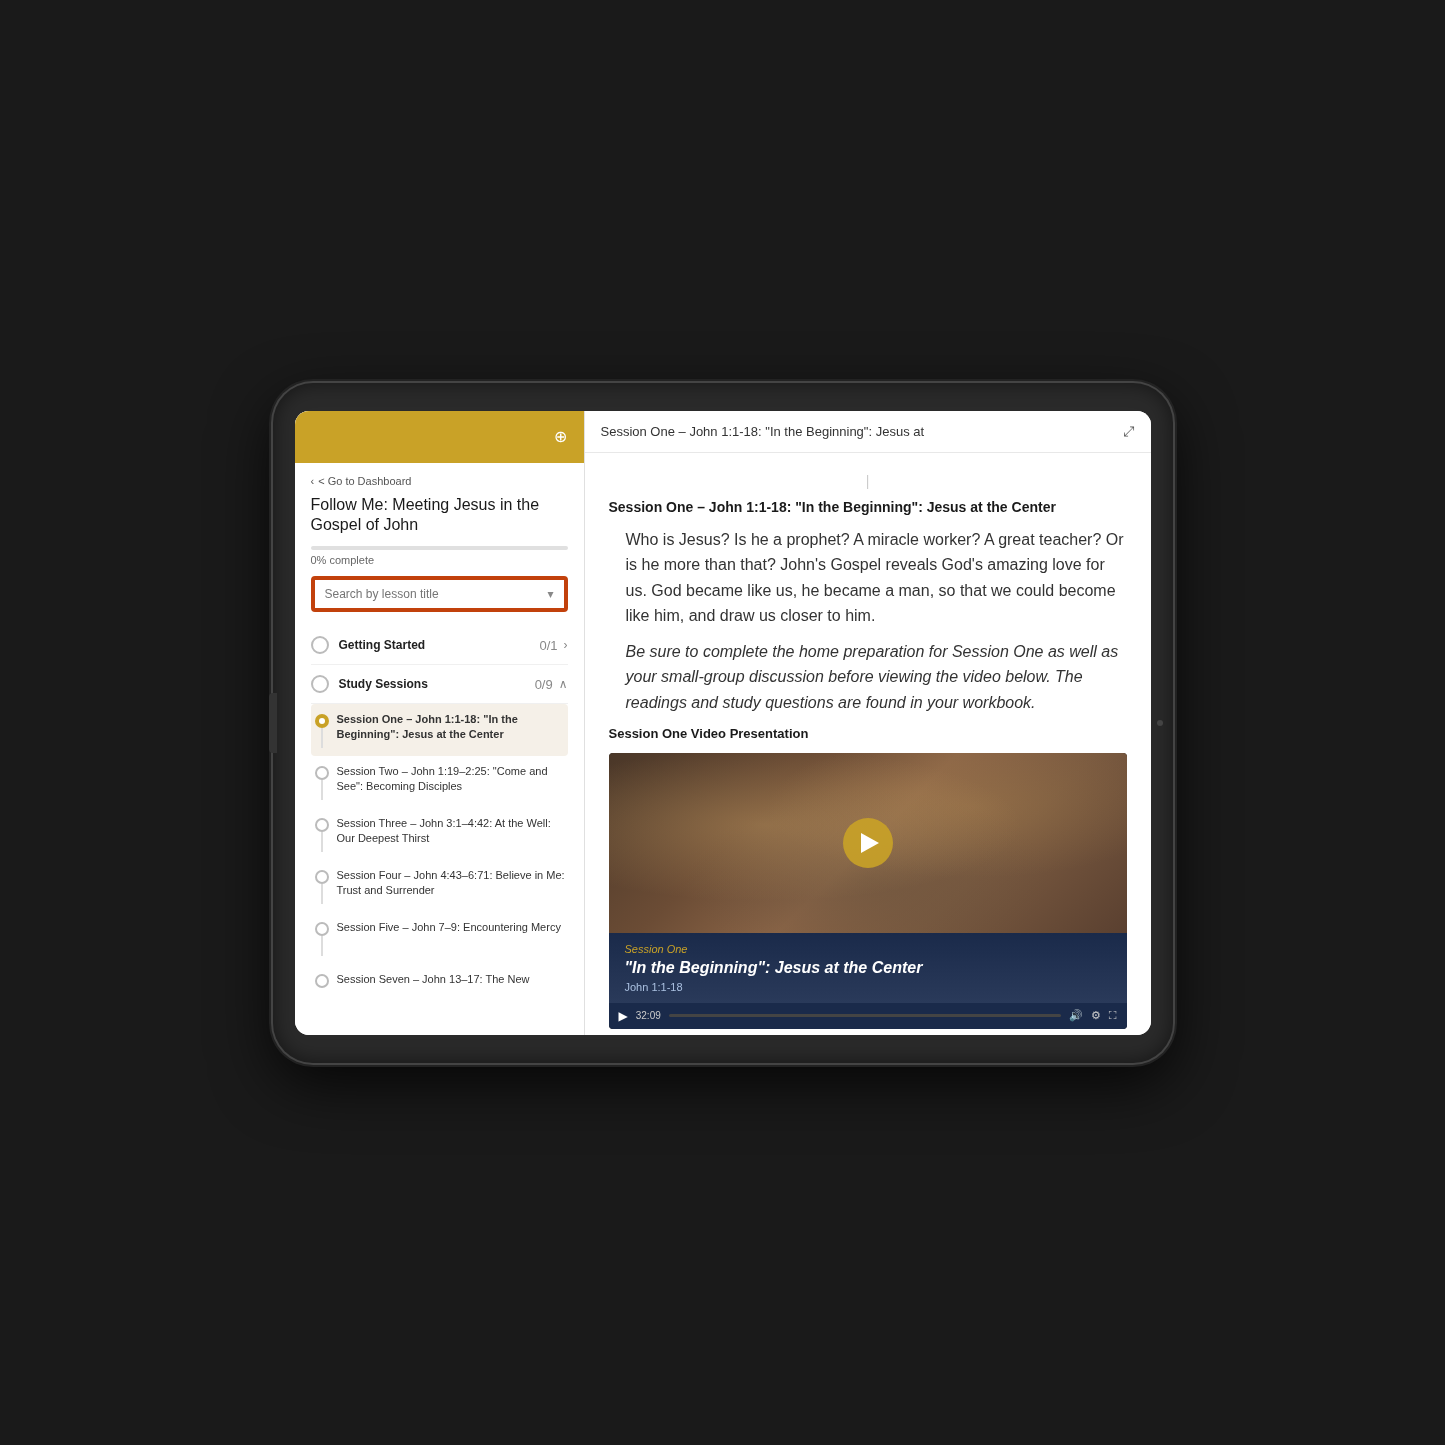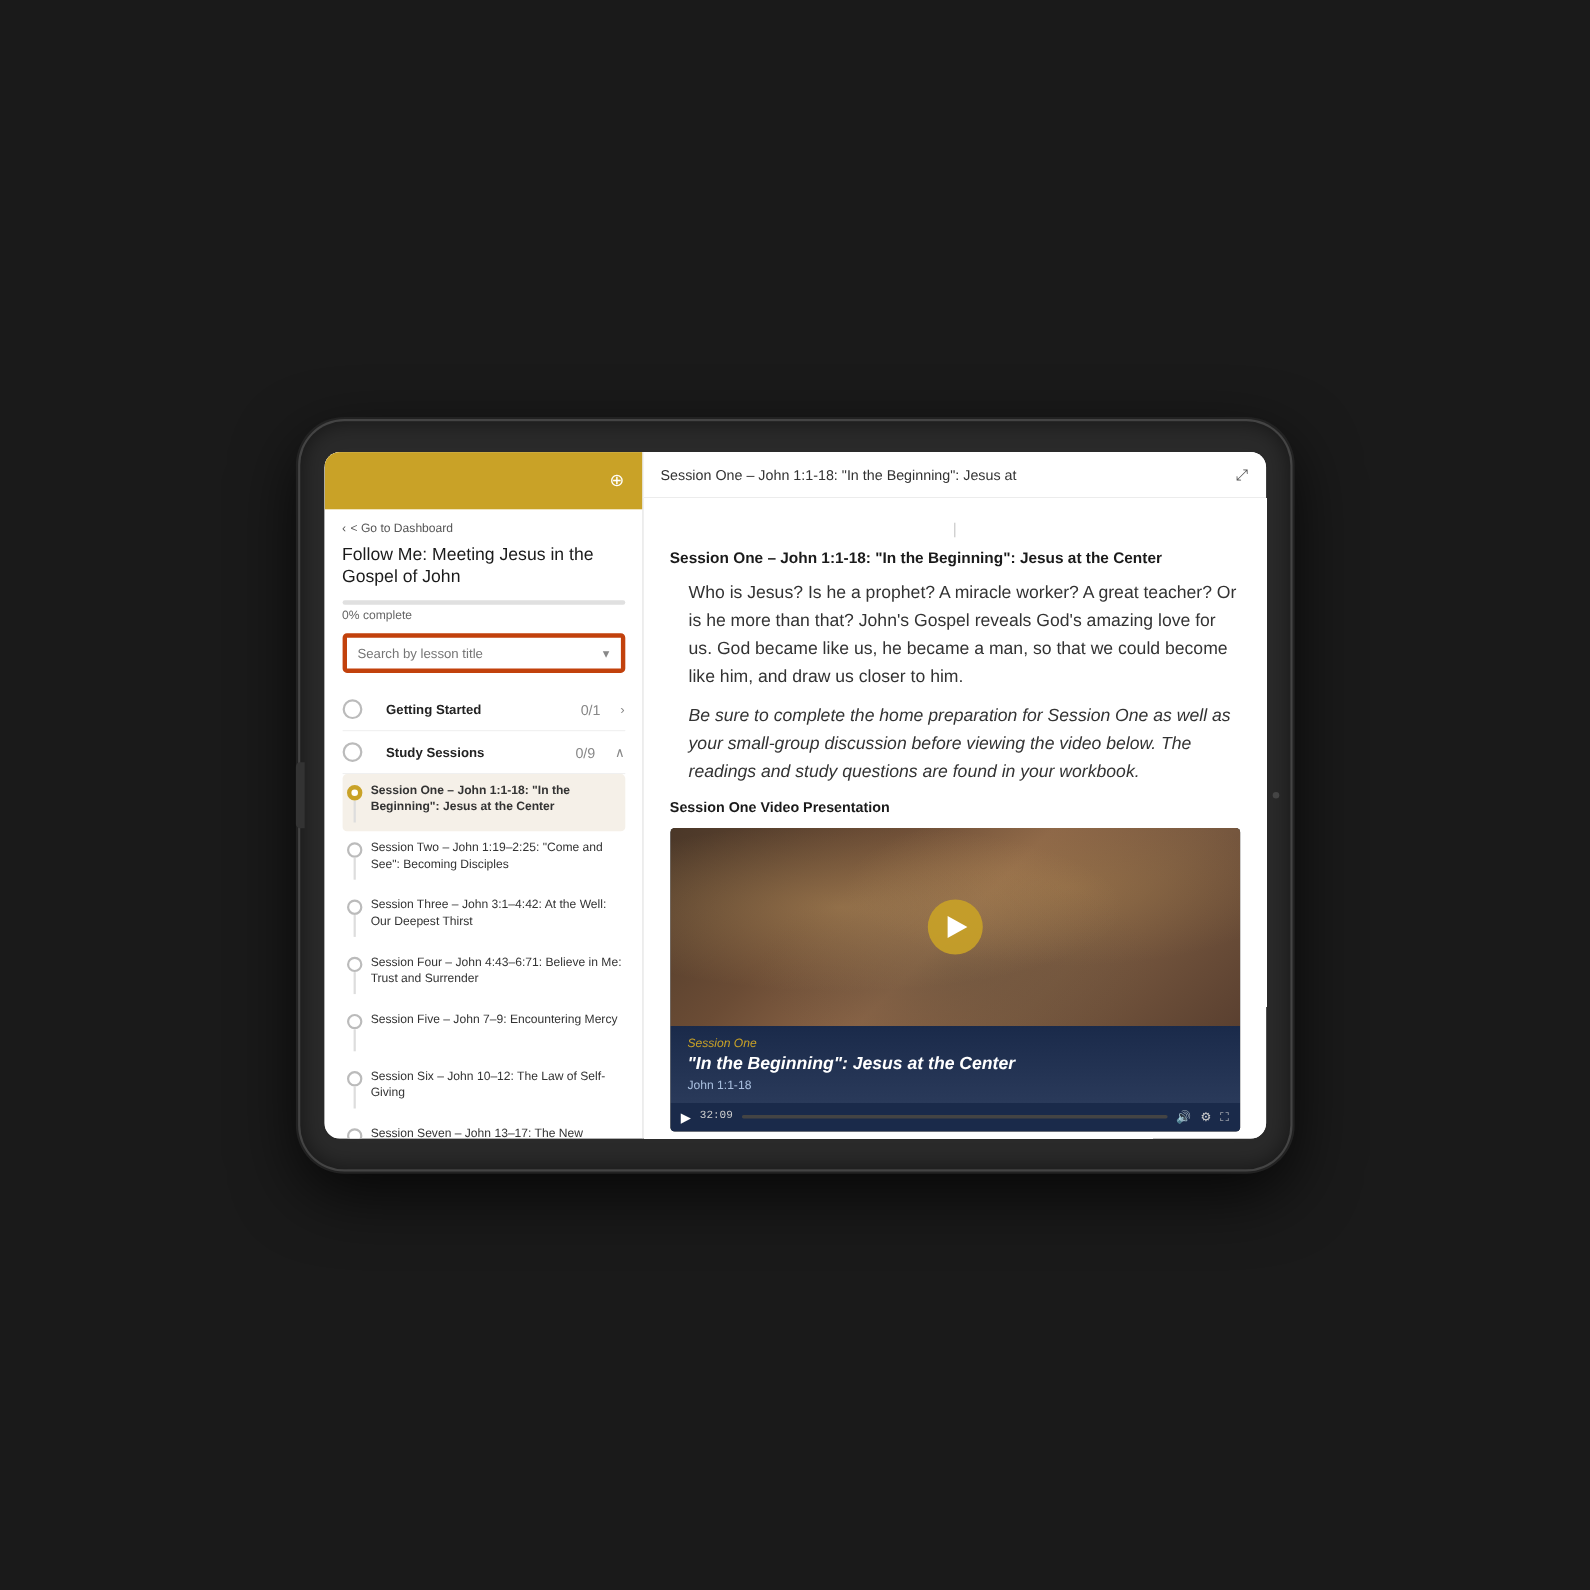"Getting Started" .section-item { gap: 12px -> none }
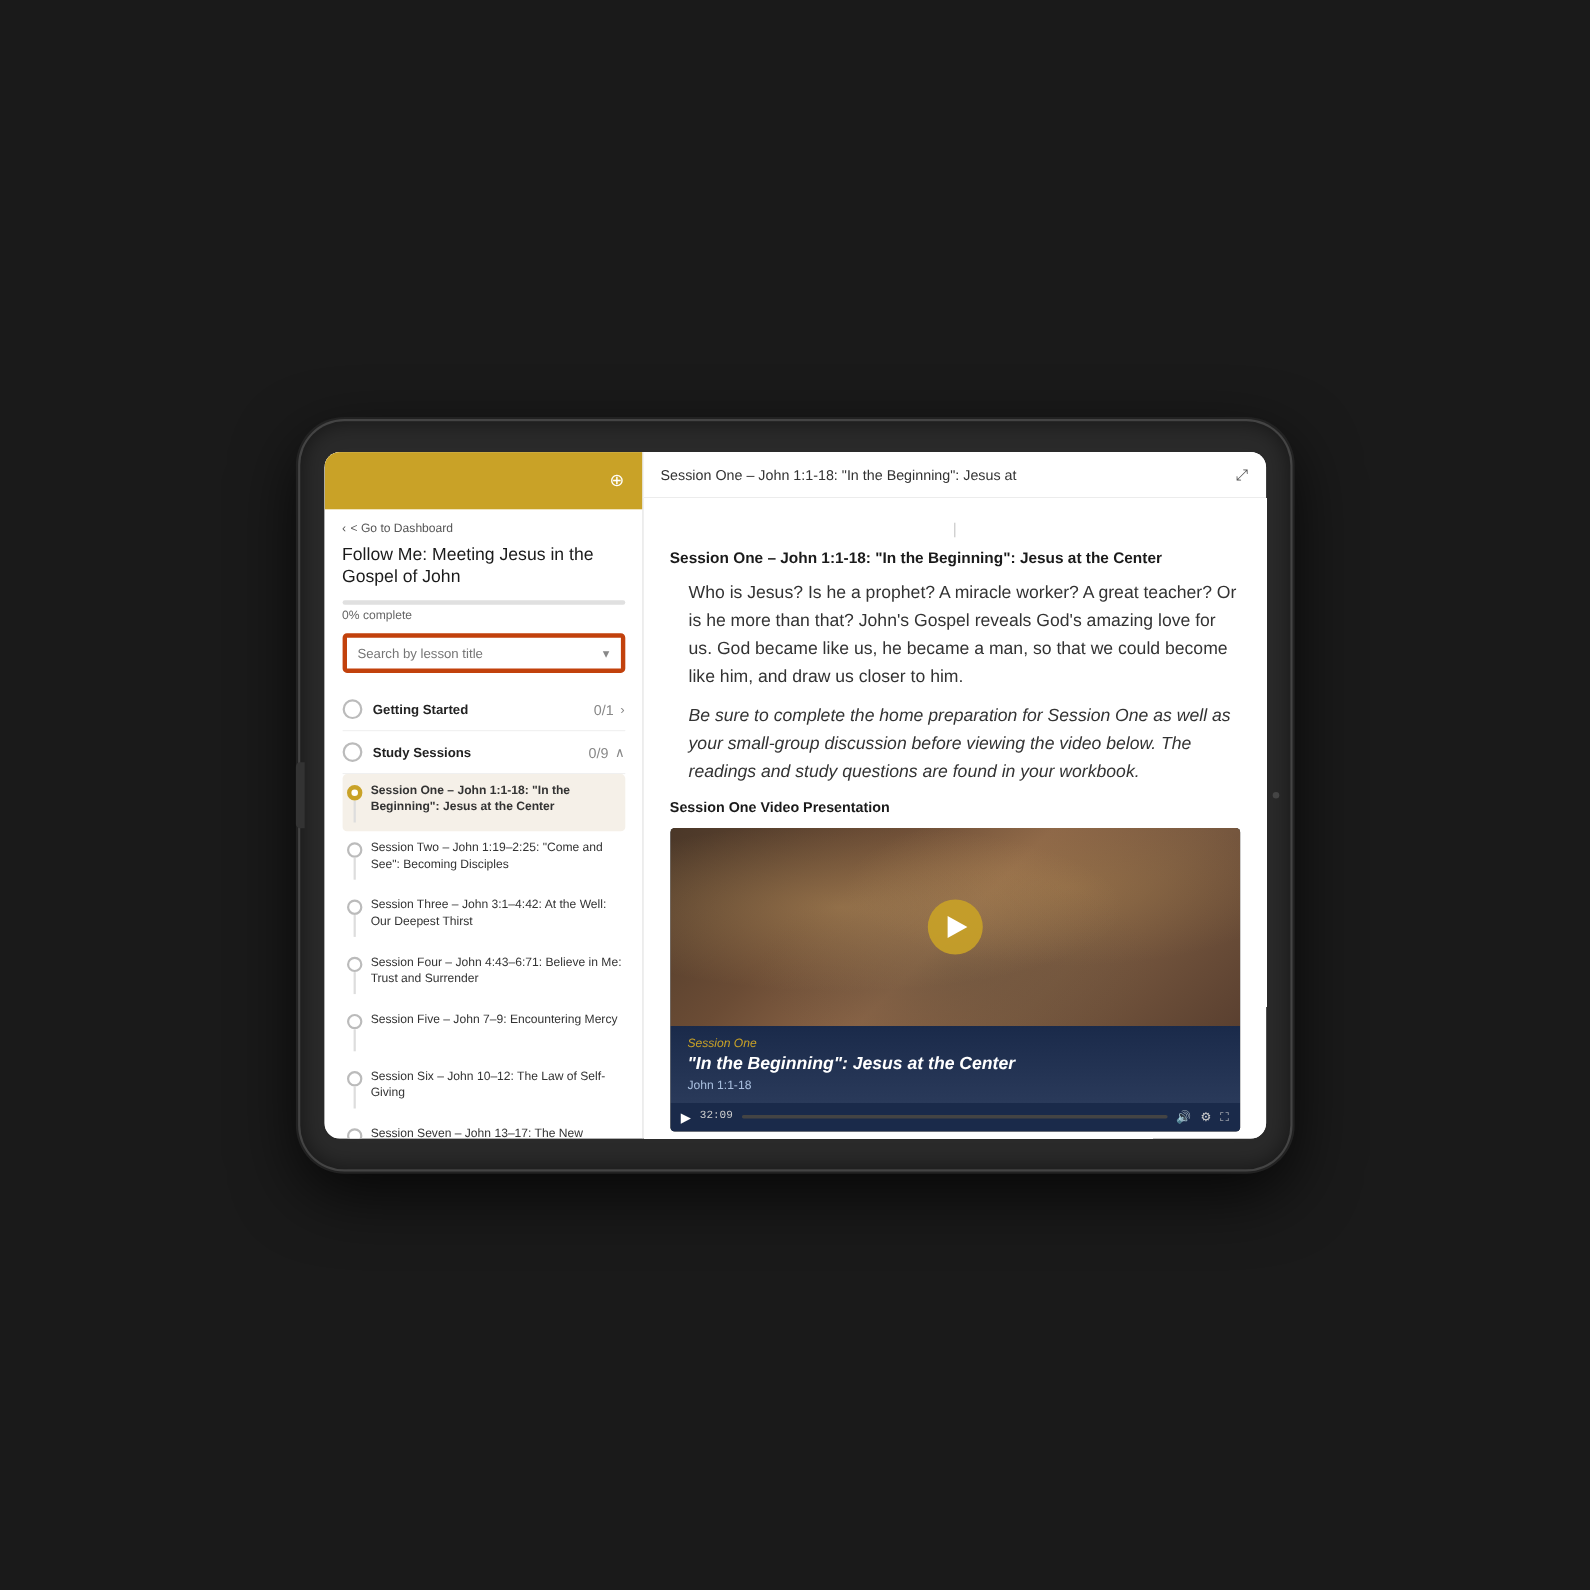"Session Six – John 10–12:" div.lesson-item { html: <div> <div> <div></div> <div></div> </div> <span>Session Six – John 10–12: The Law of Self-Giving</span> </div> -> none }
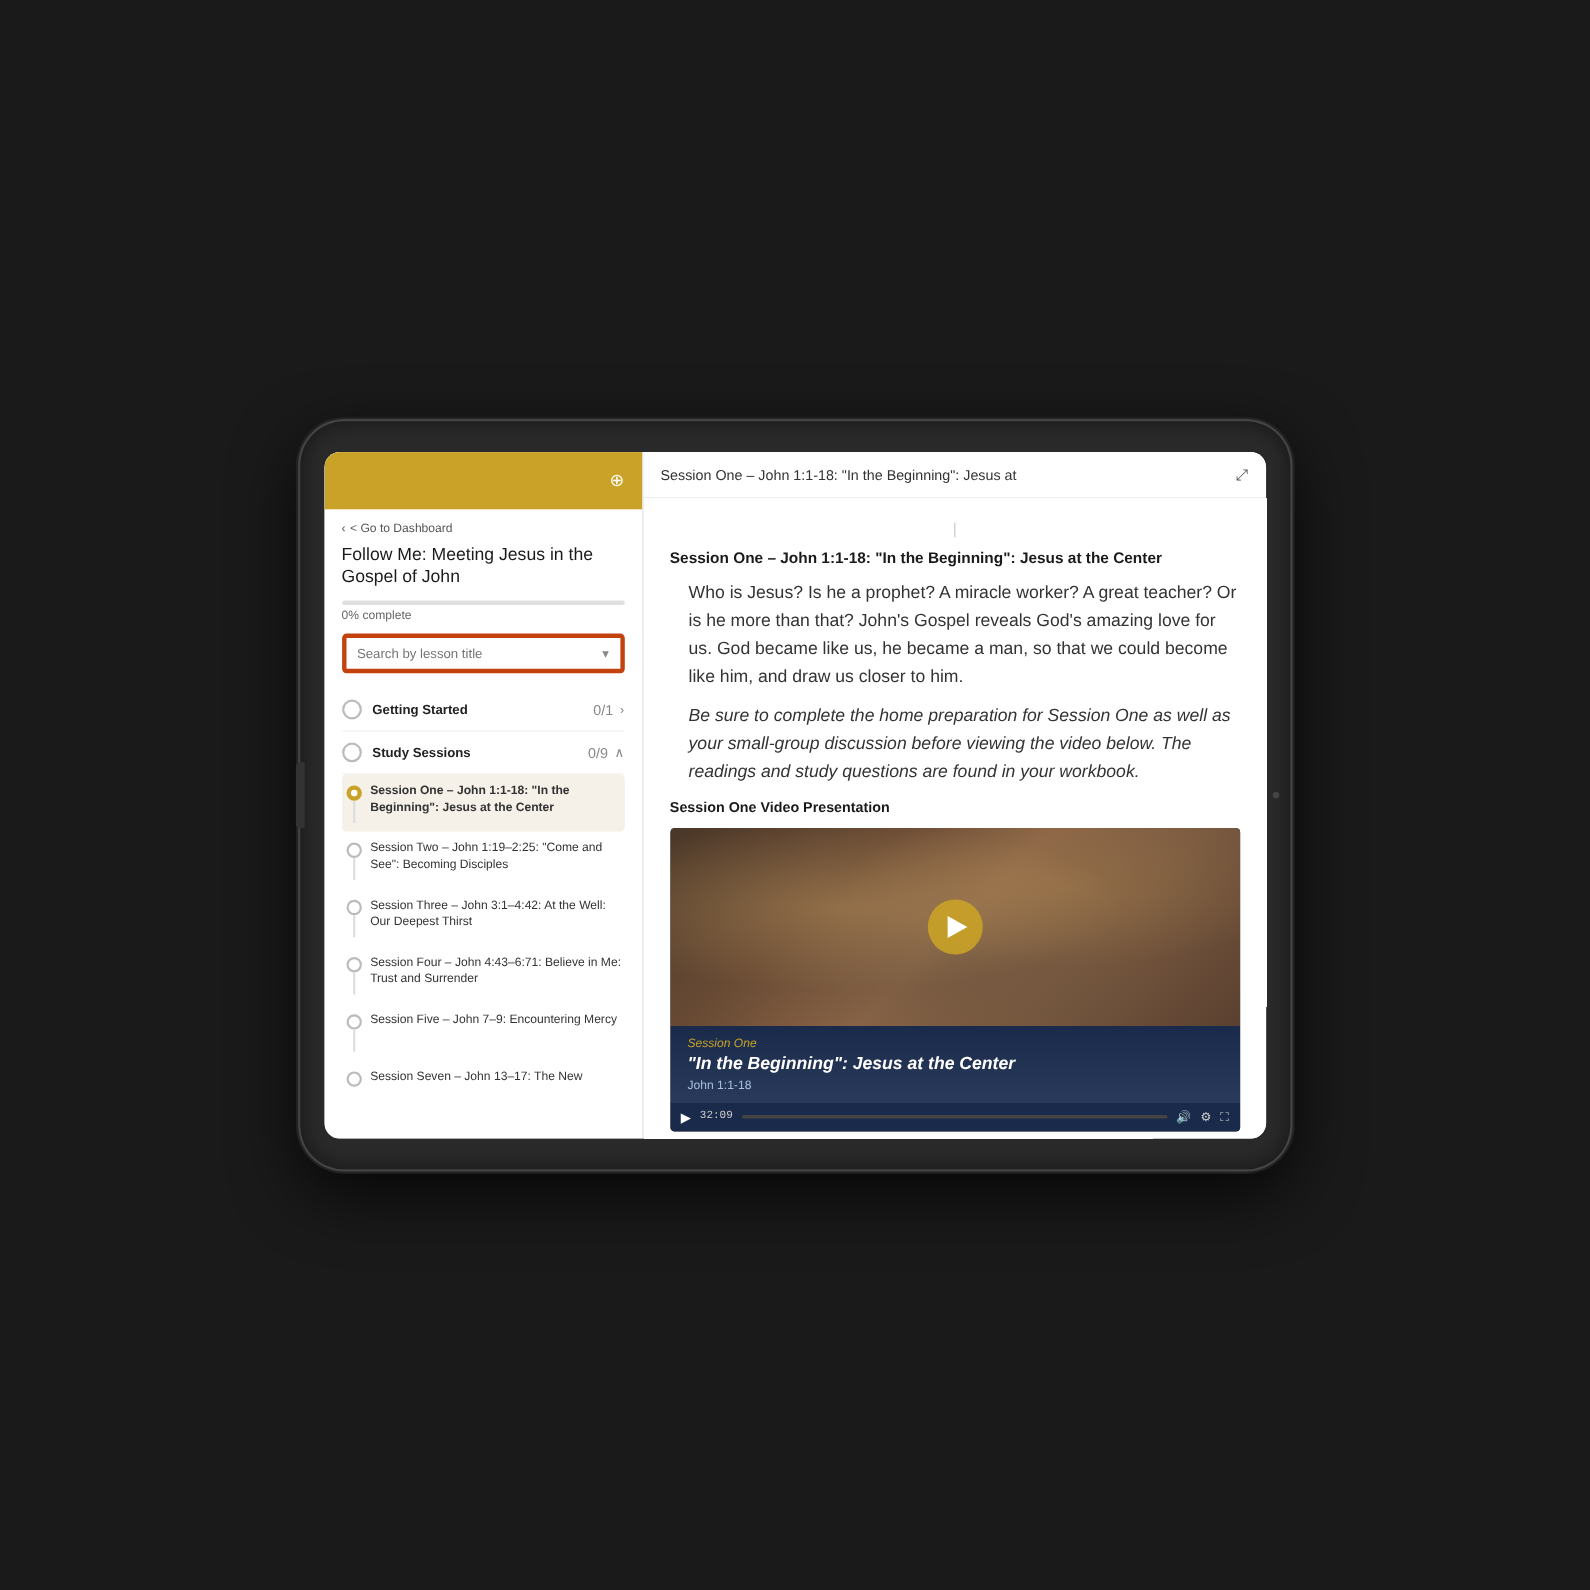"32:09" .ctrl-time { font-family: Liberation Mono, monospace -> none }
